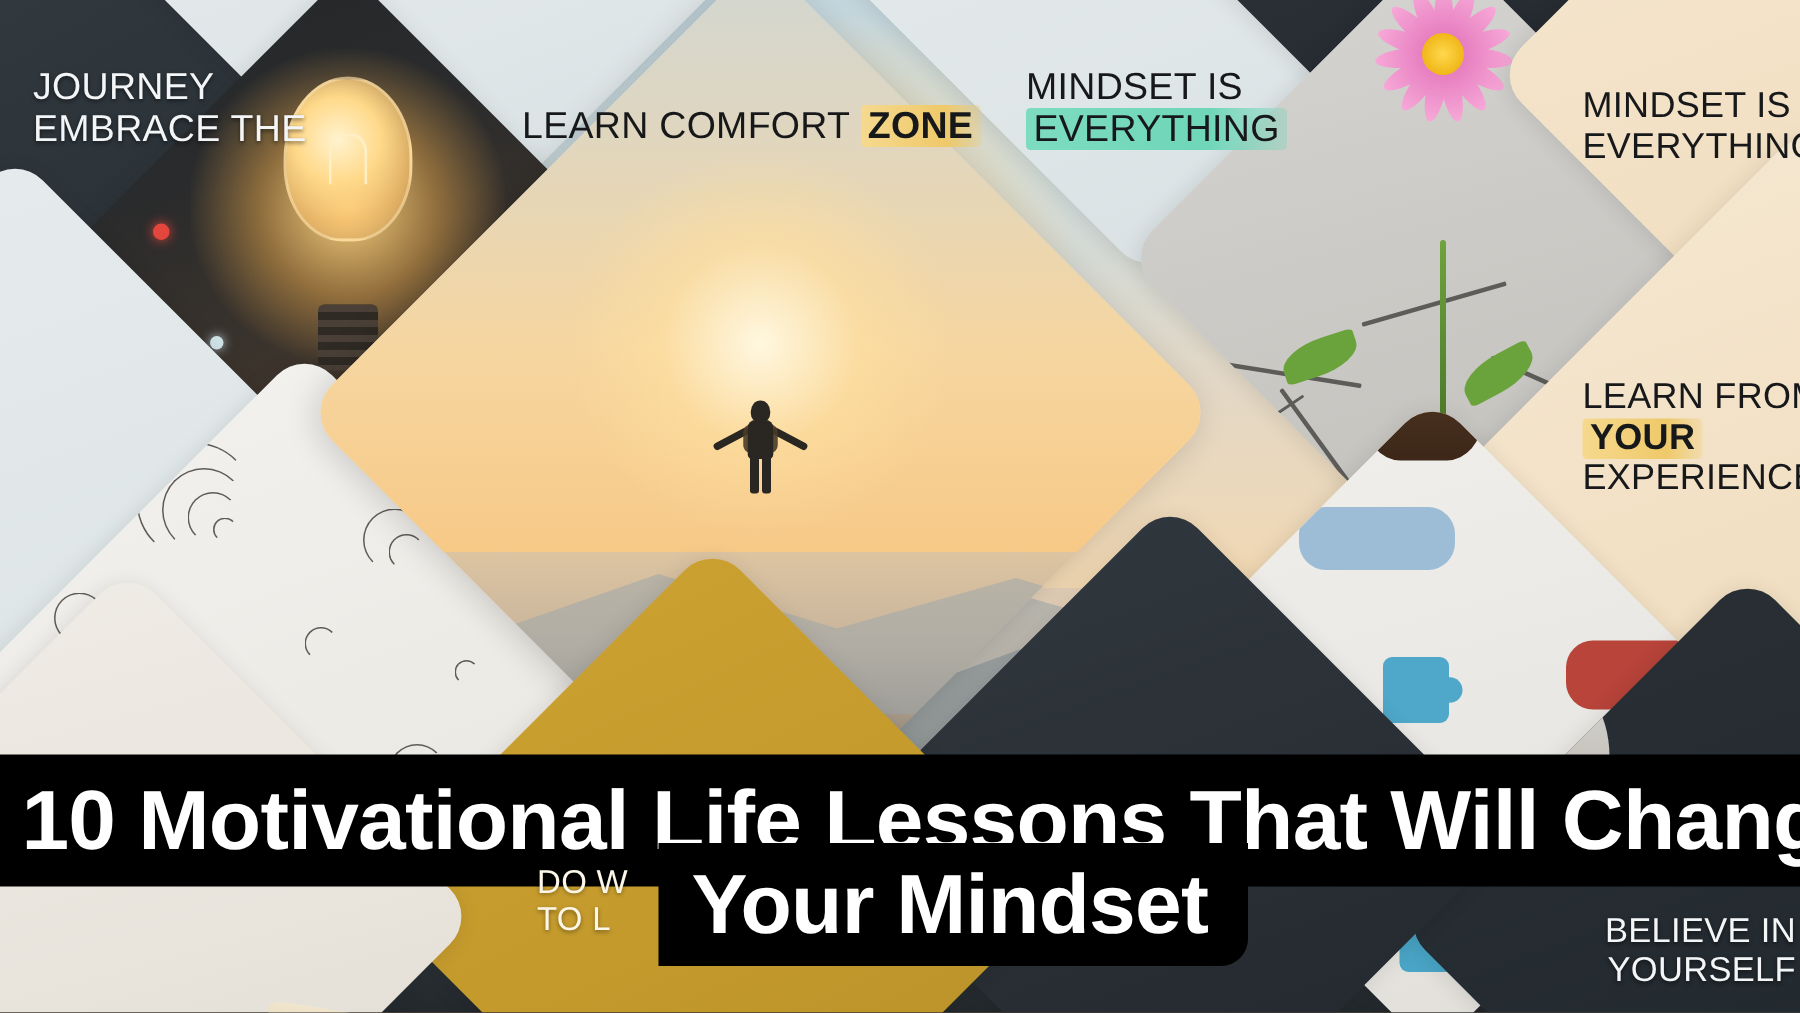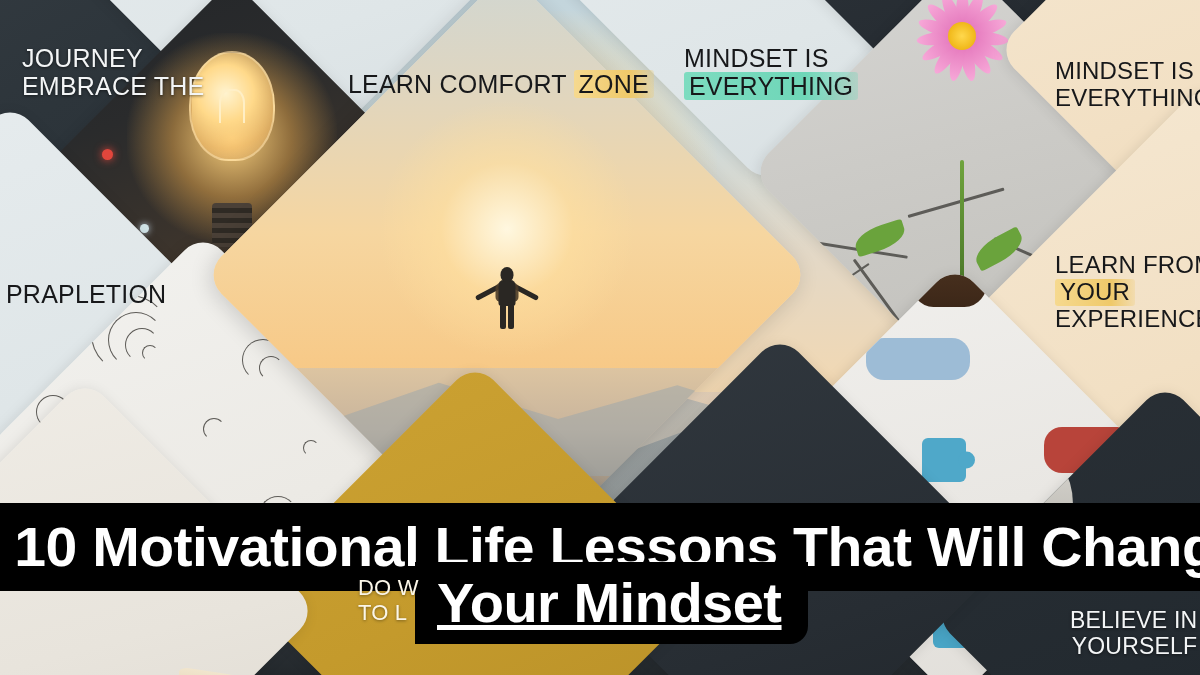"ZONE" .hl.gold { font-weight: none -> bold }
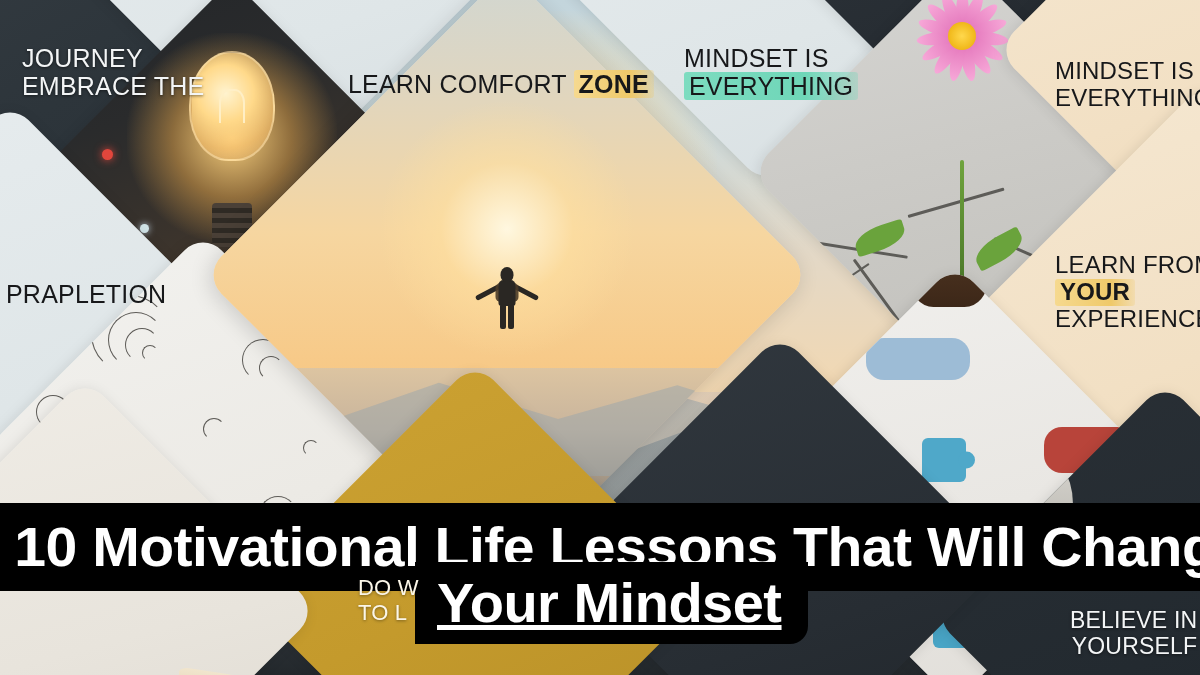"PRAPLETION" span.ln { html: <span>PRAPLETION</span> -> none }
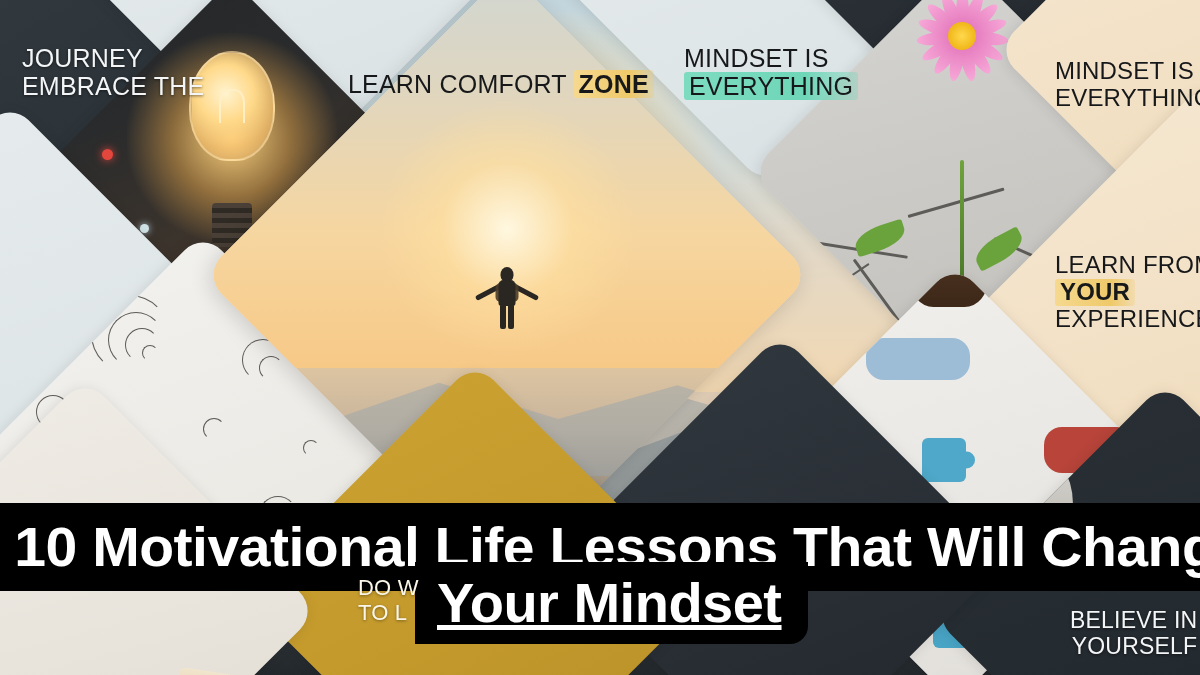"Your Mindset" #hl-line2 { left: 415px -> 439px; text-decoration: underline -> none }
